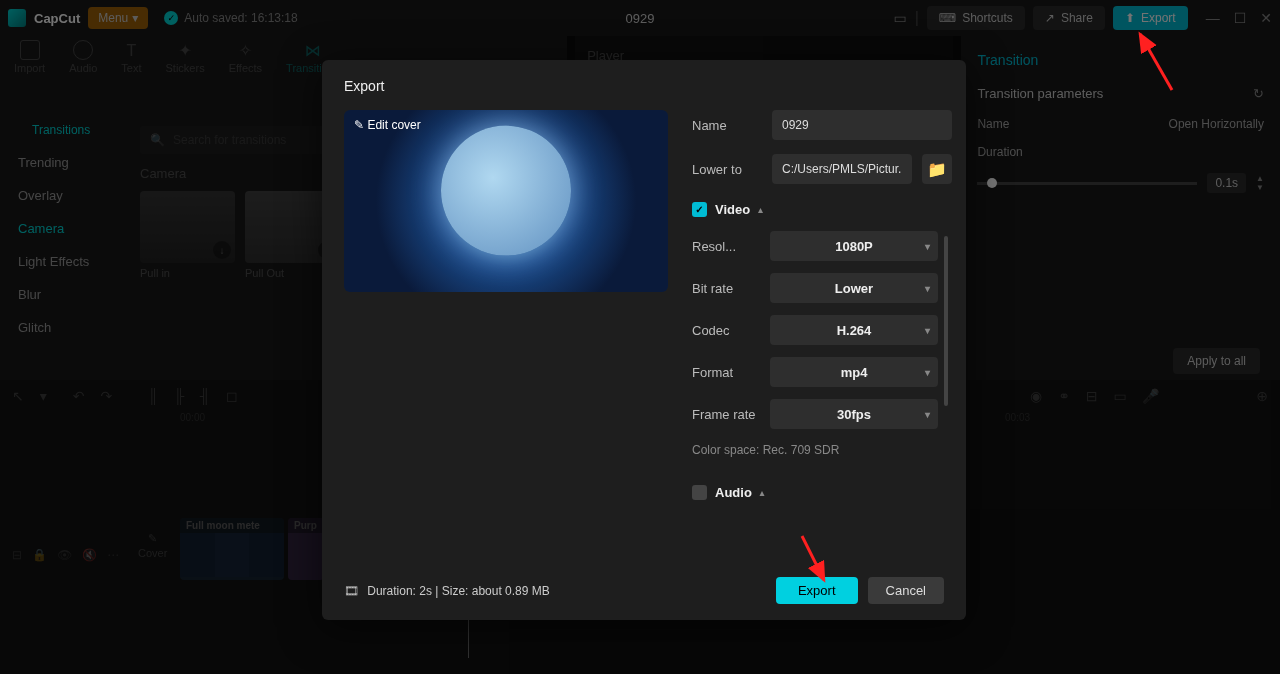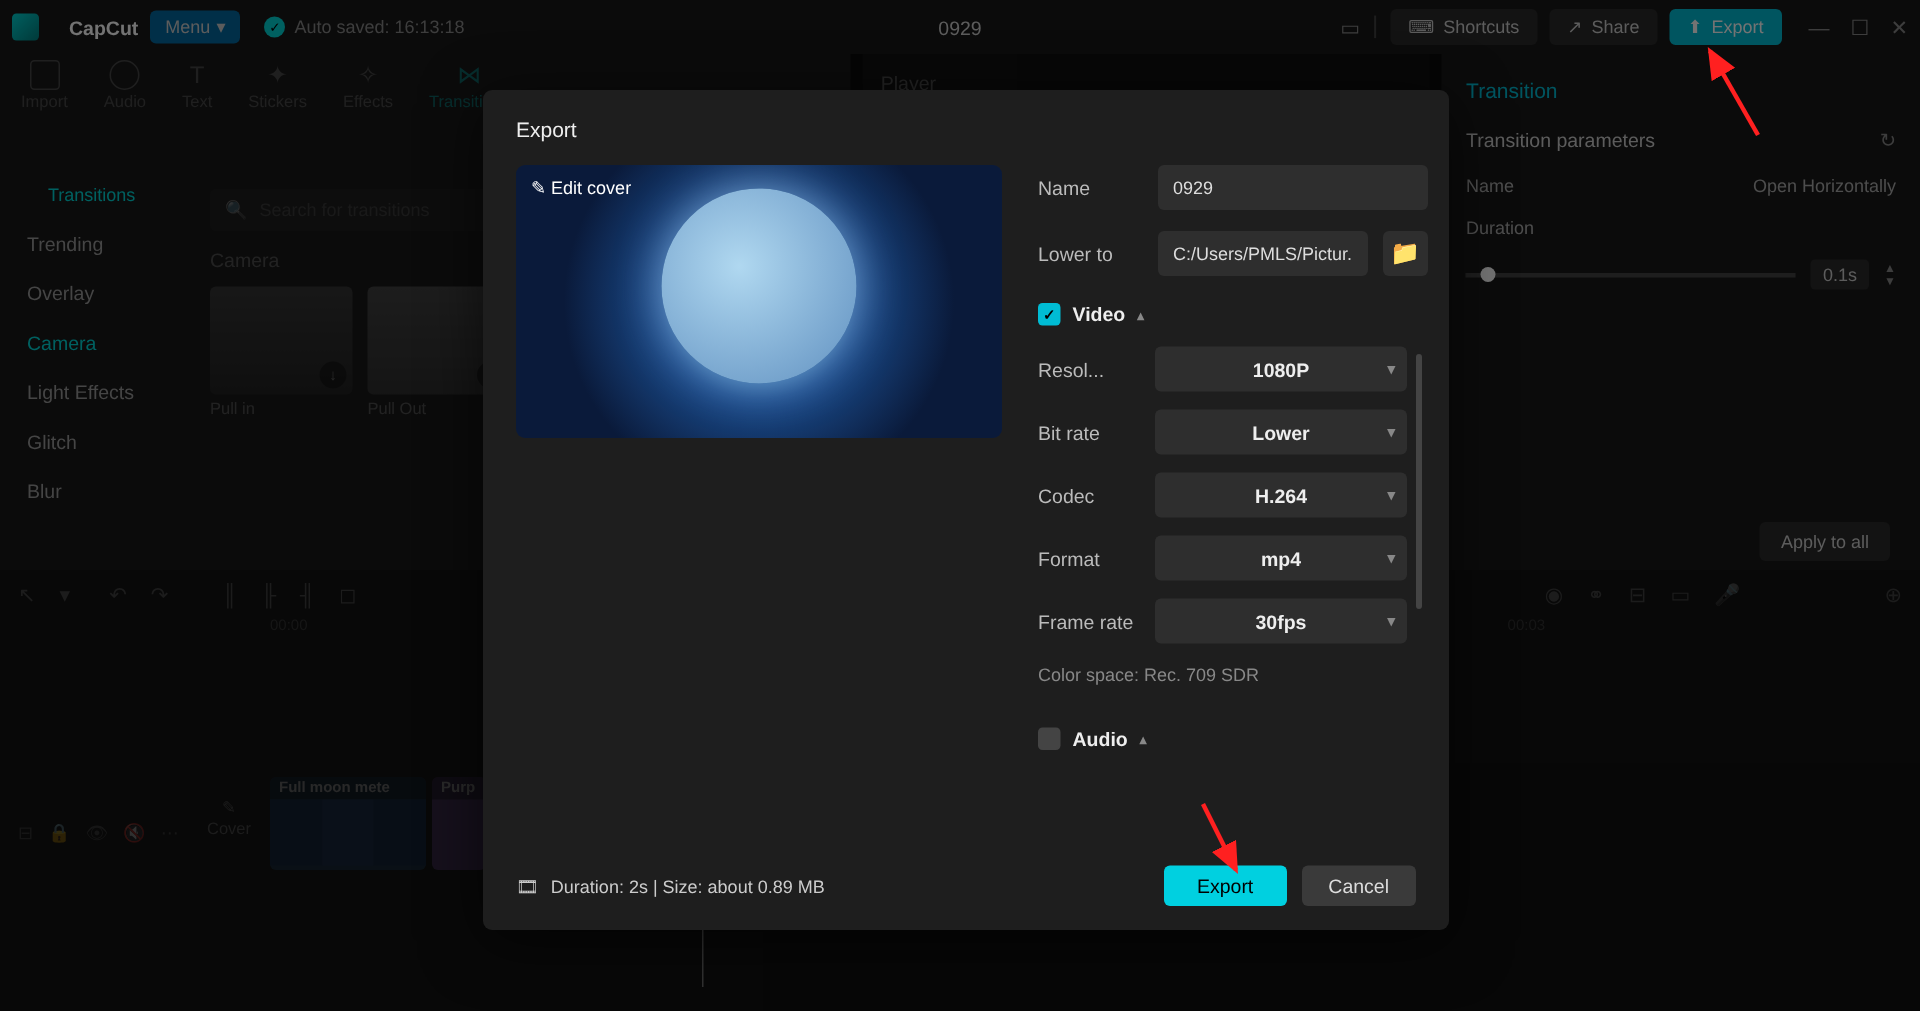"CapCut" .logo { gap: 20px -> 8px }
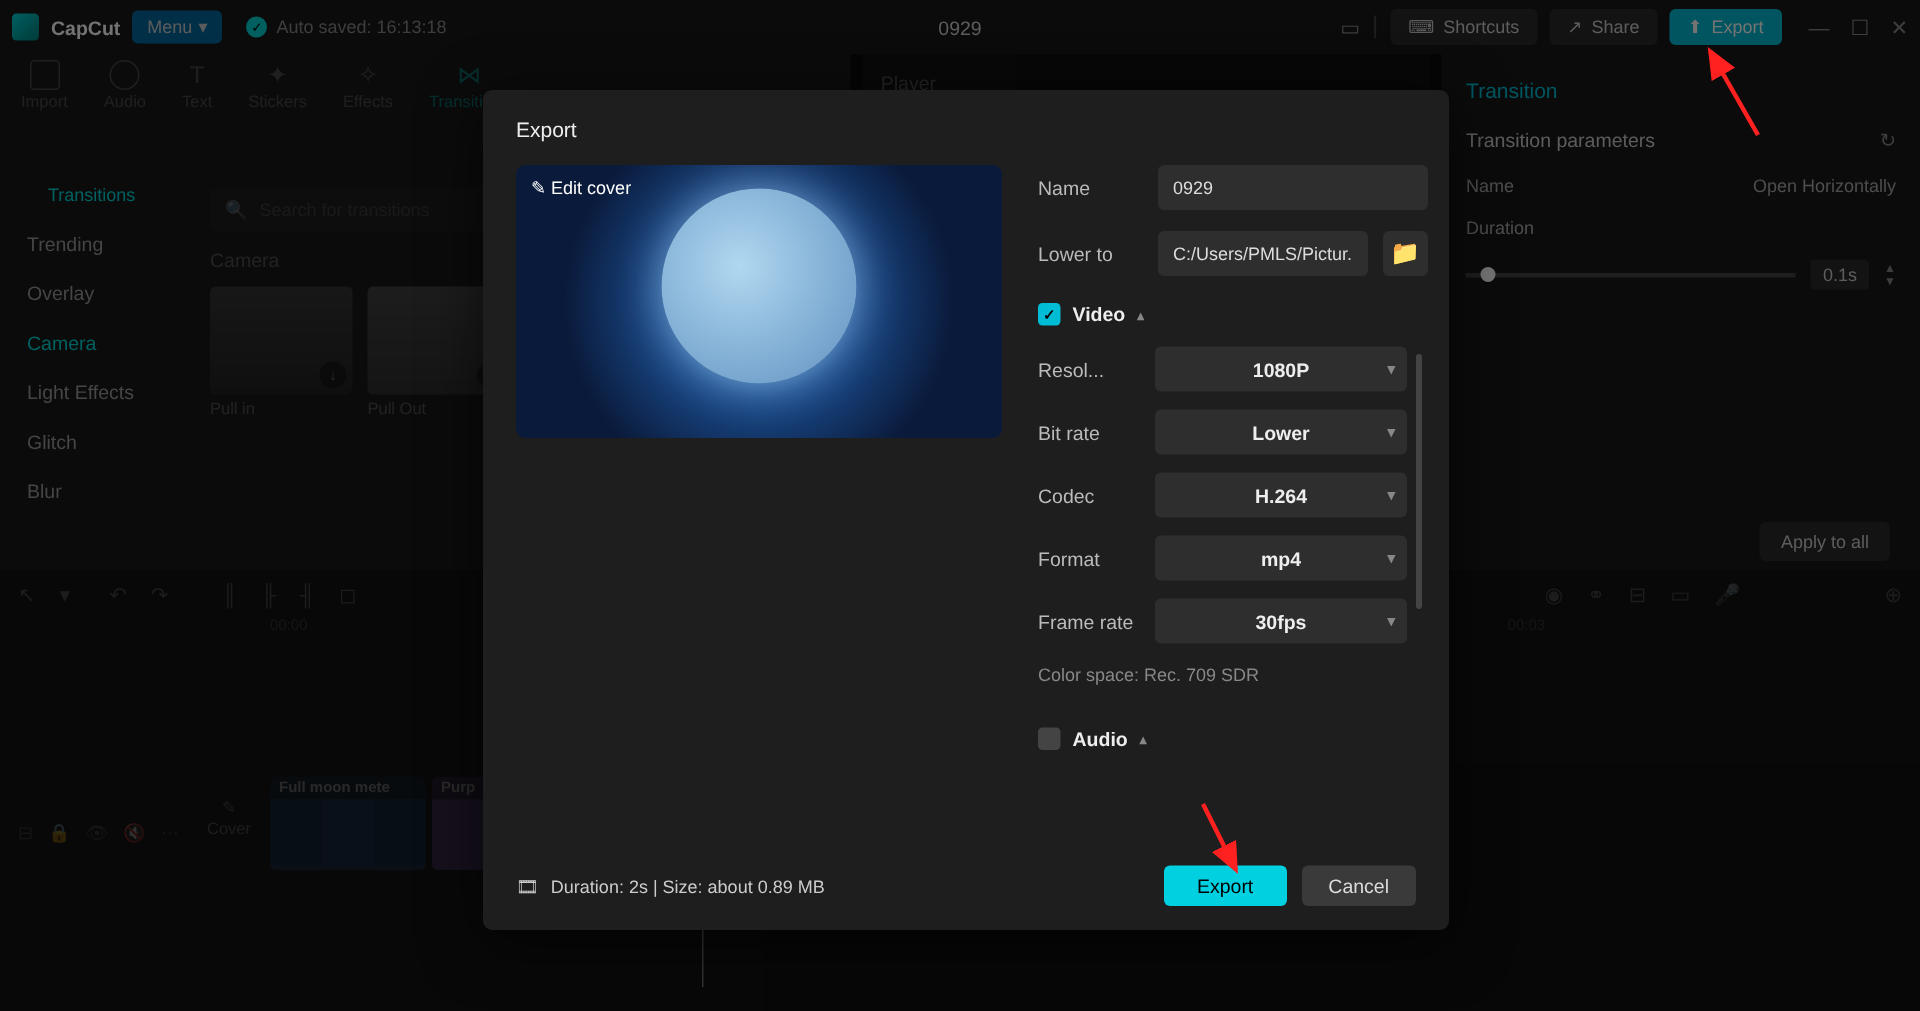"Menu" .menu-btn { background: #0369a1 -> #a16207 }
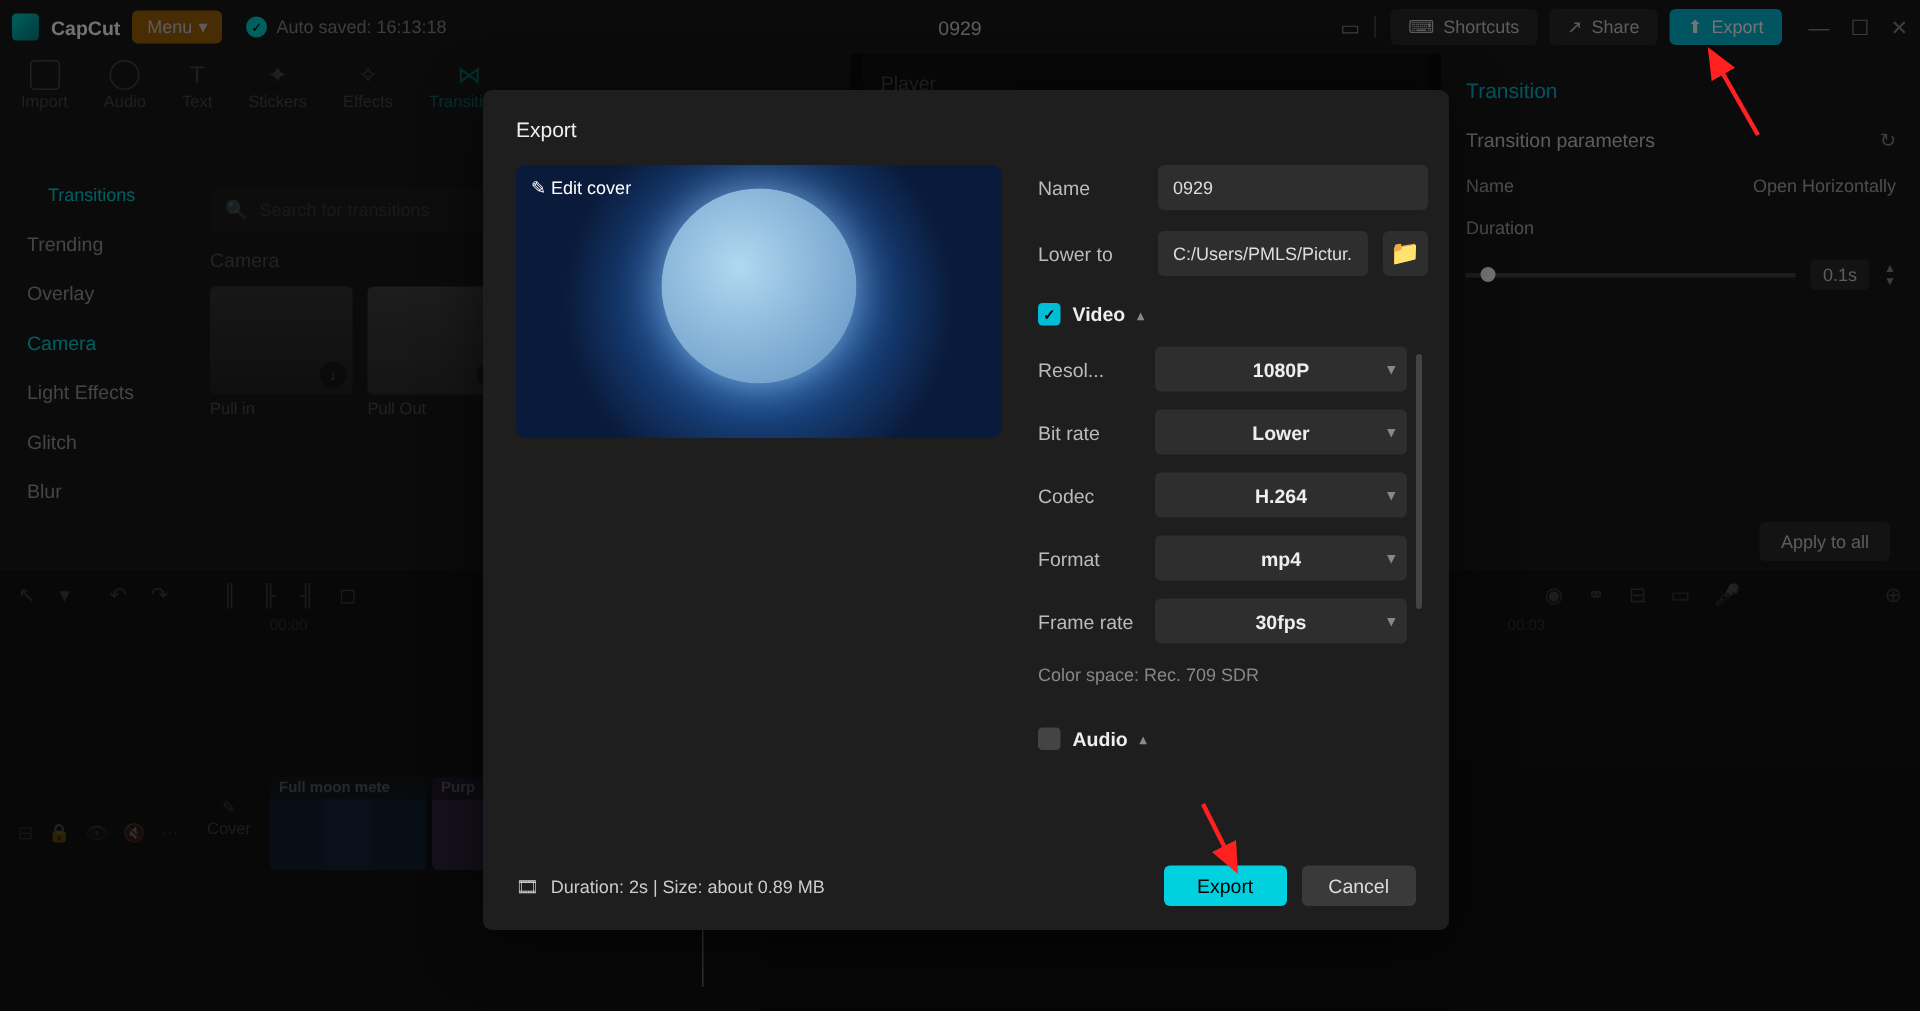"Glitch" div.cat-item { order: before "Blur" -> after "Blur" }
